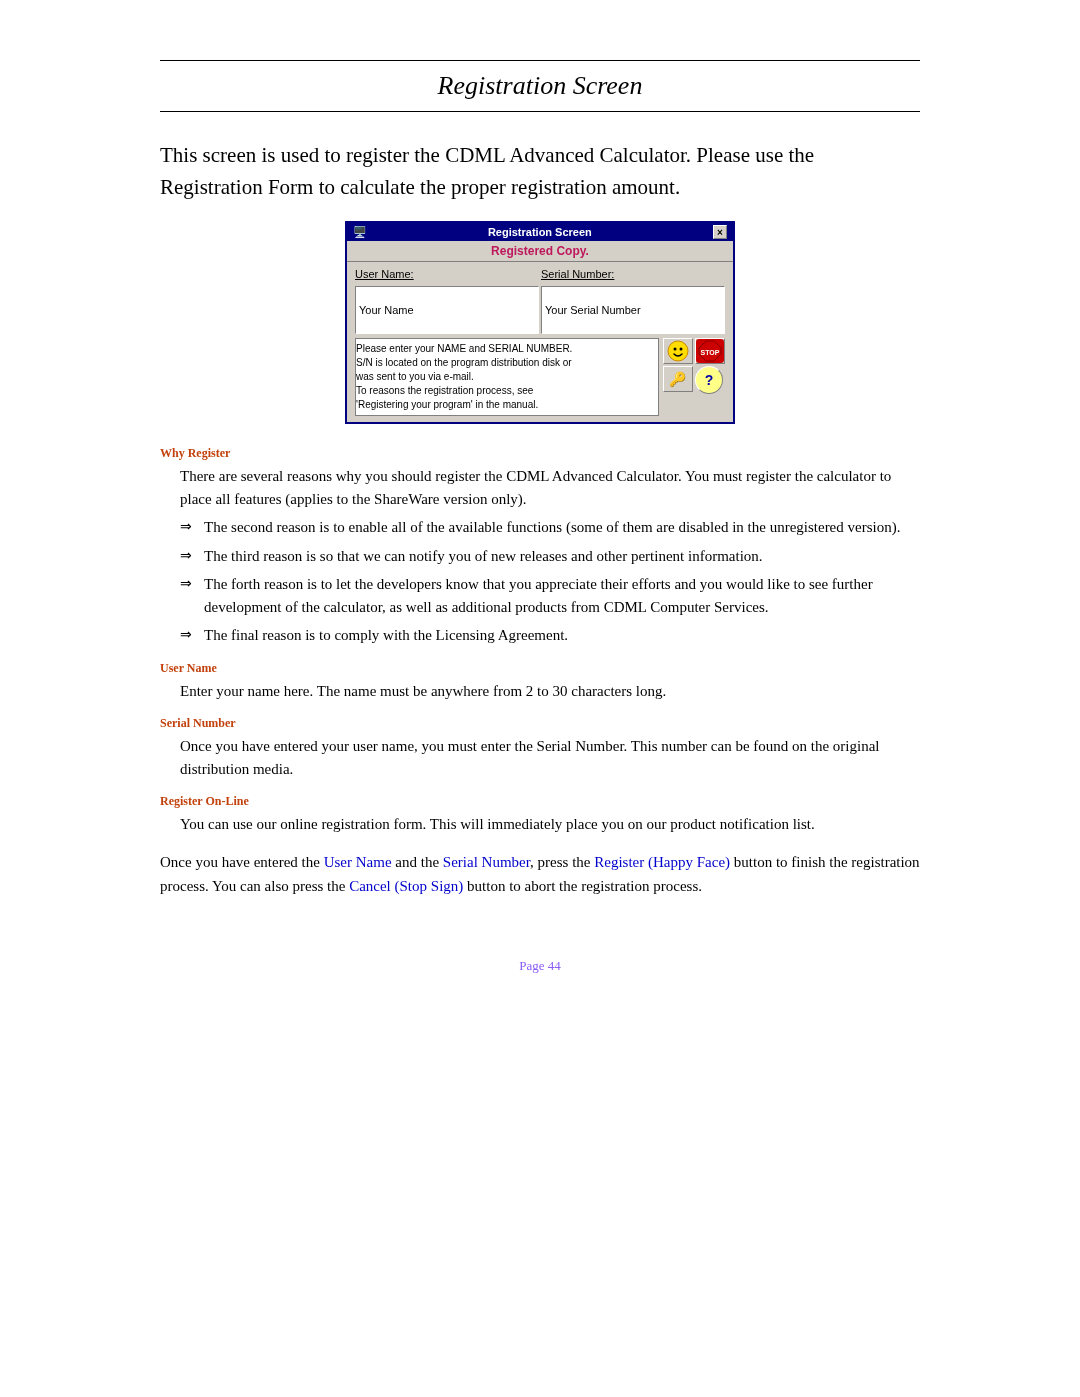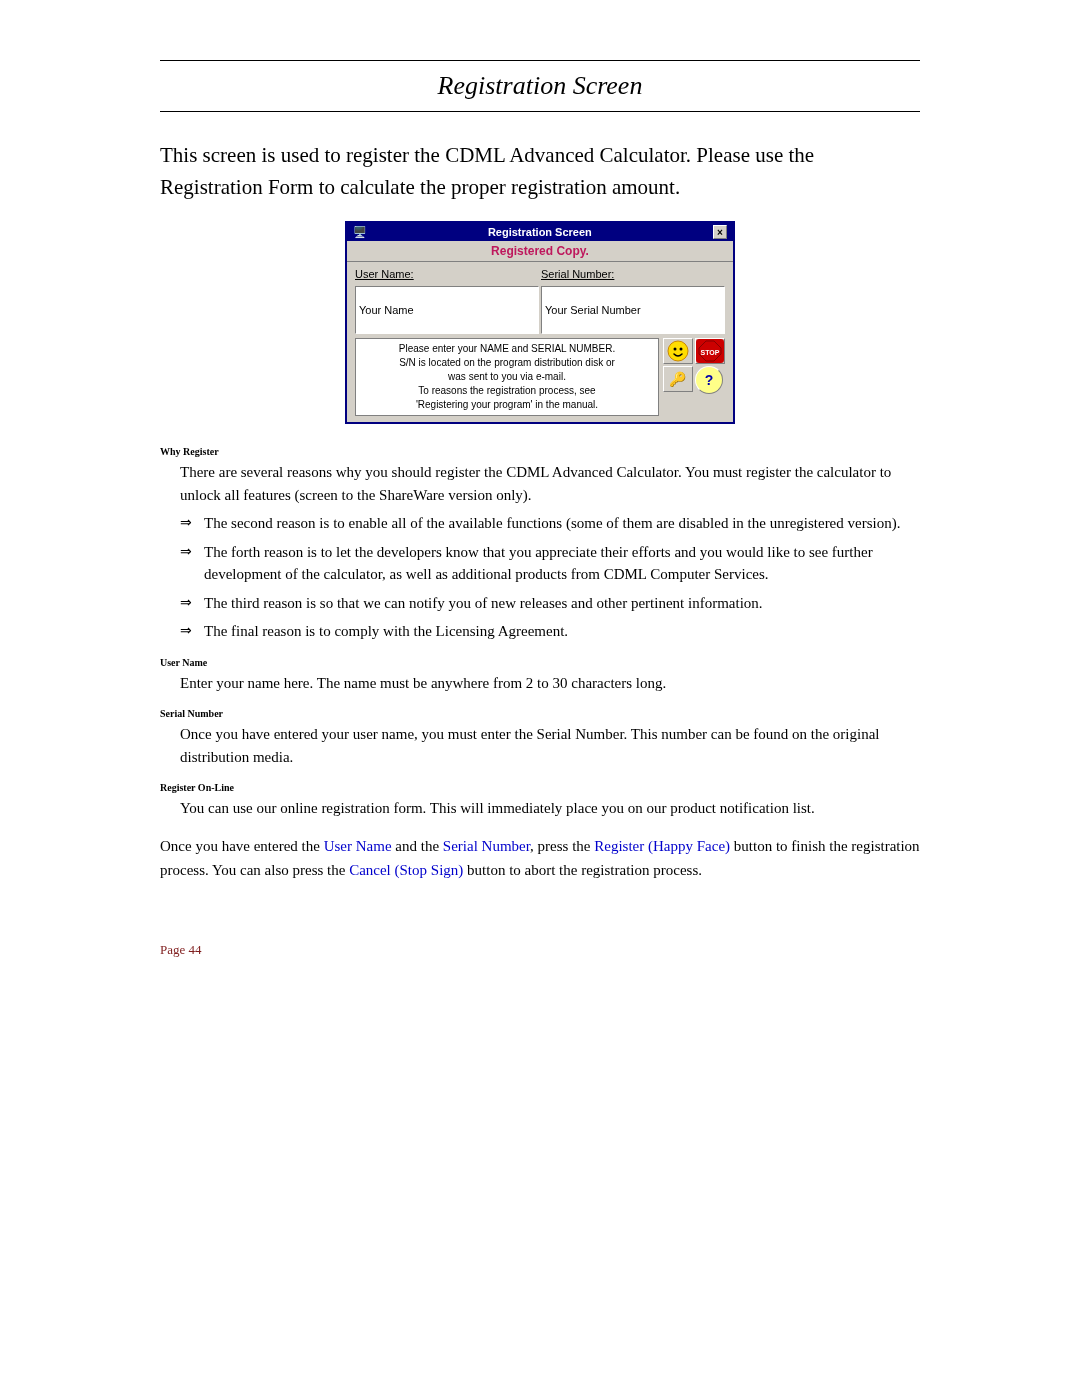"Please enter your NAME and" .dialog-instructions { text-align: center -> left }
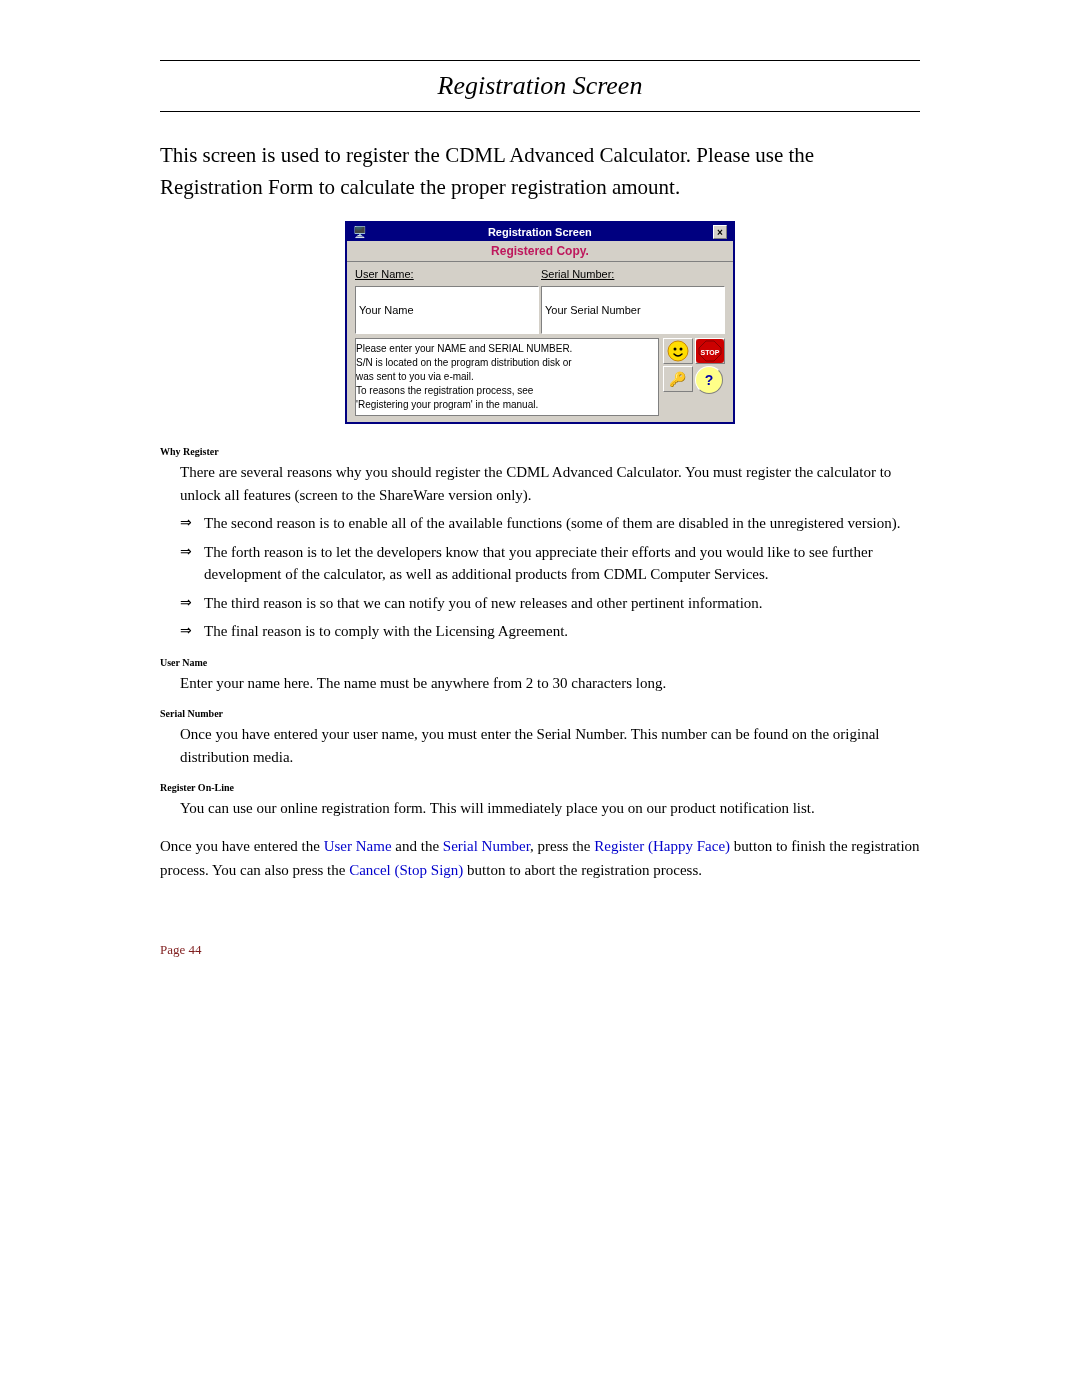"Why Register" .section-heading { color: #000000 -> #c2410c; font-size: 10px -> 12px }
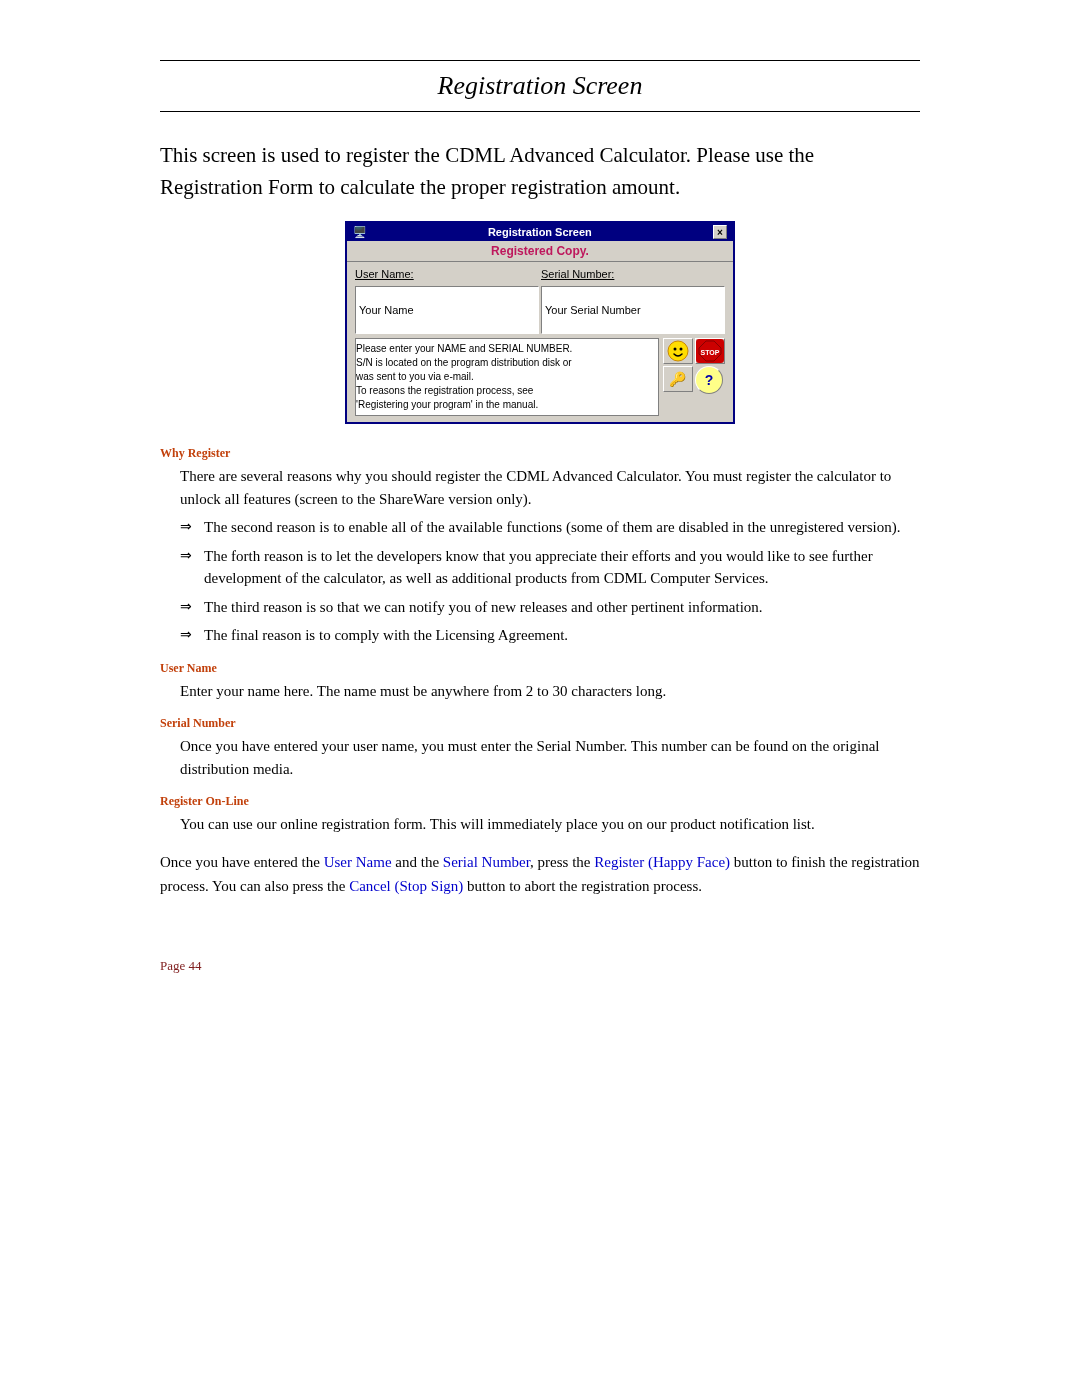"There are several reasons why" span { text: unlock all features (screen -> place all features (applies }
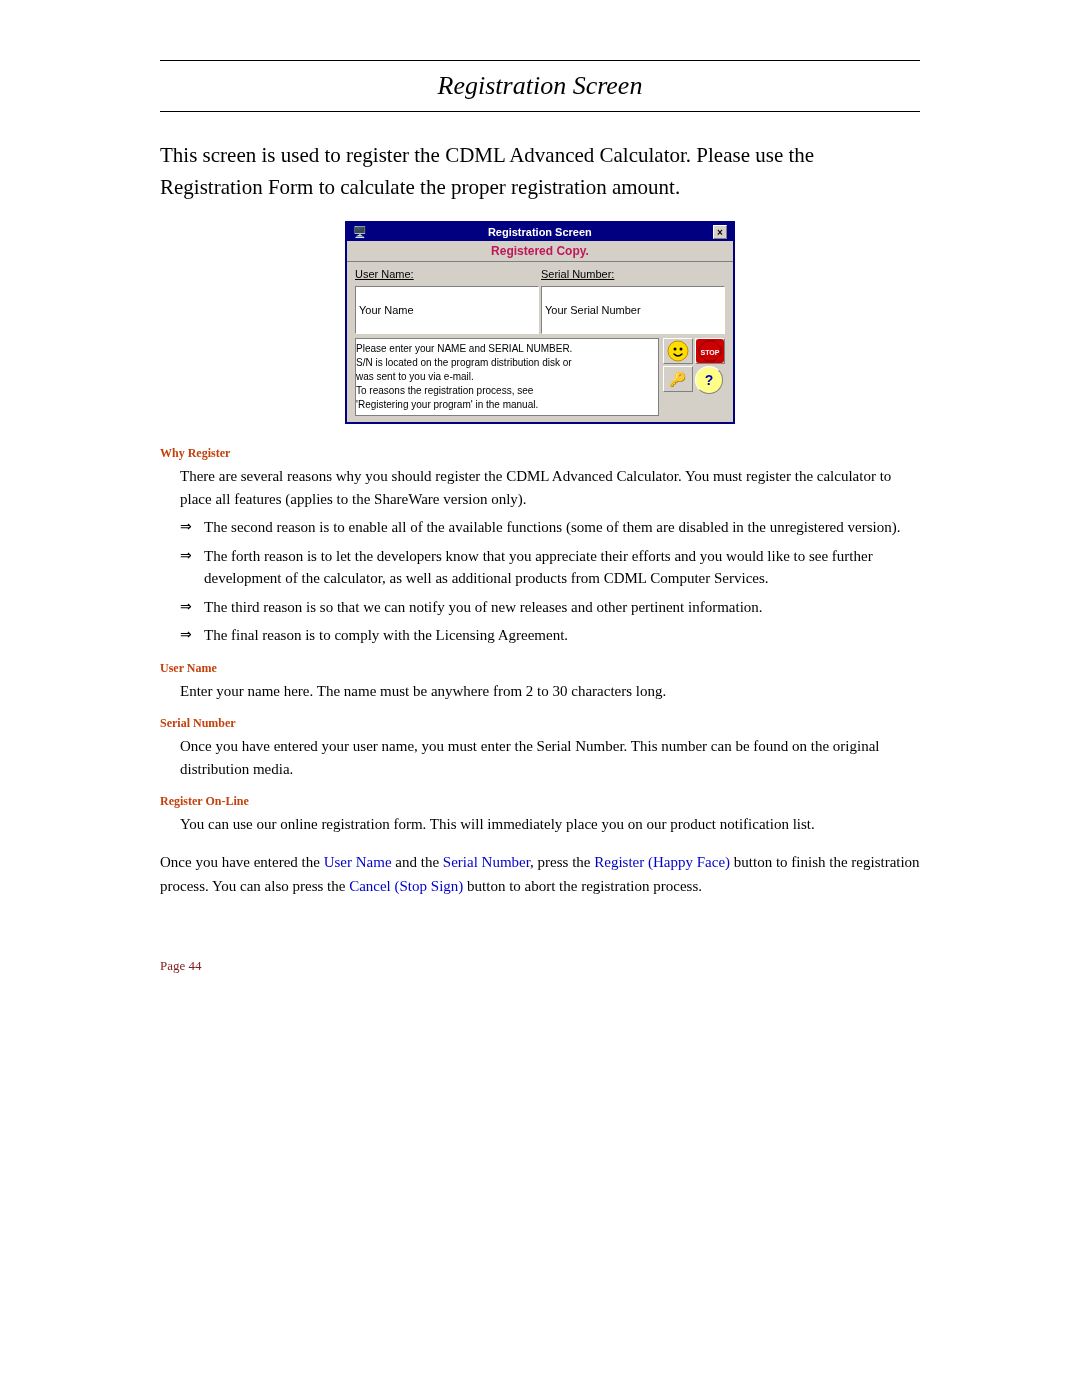"The forth reason is to" li { order: before "The third reason is so" -> after "The third reason is so" }
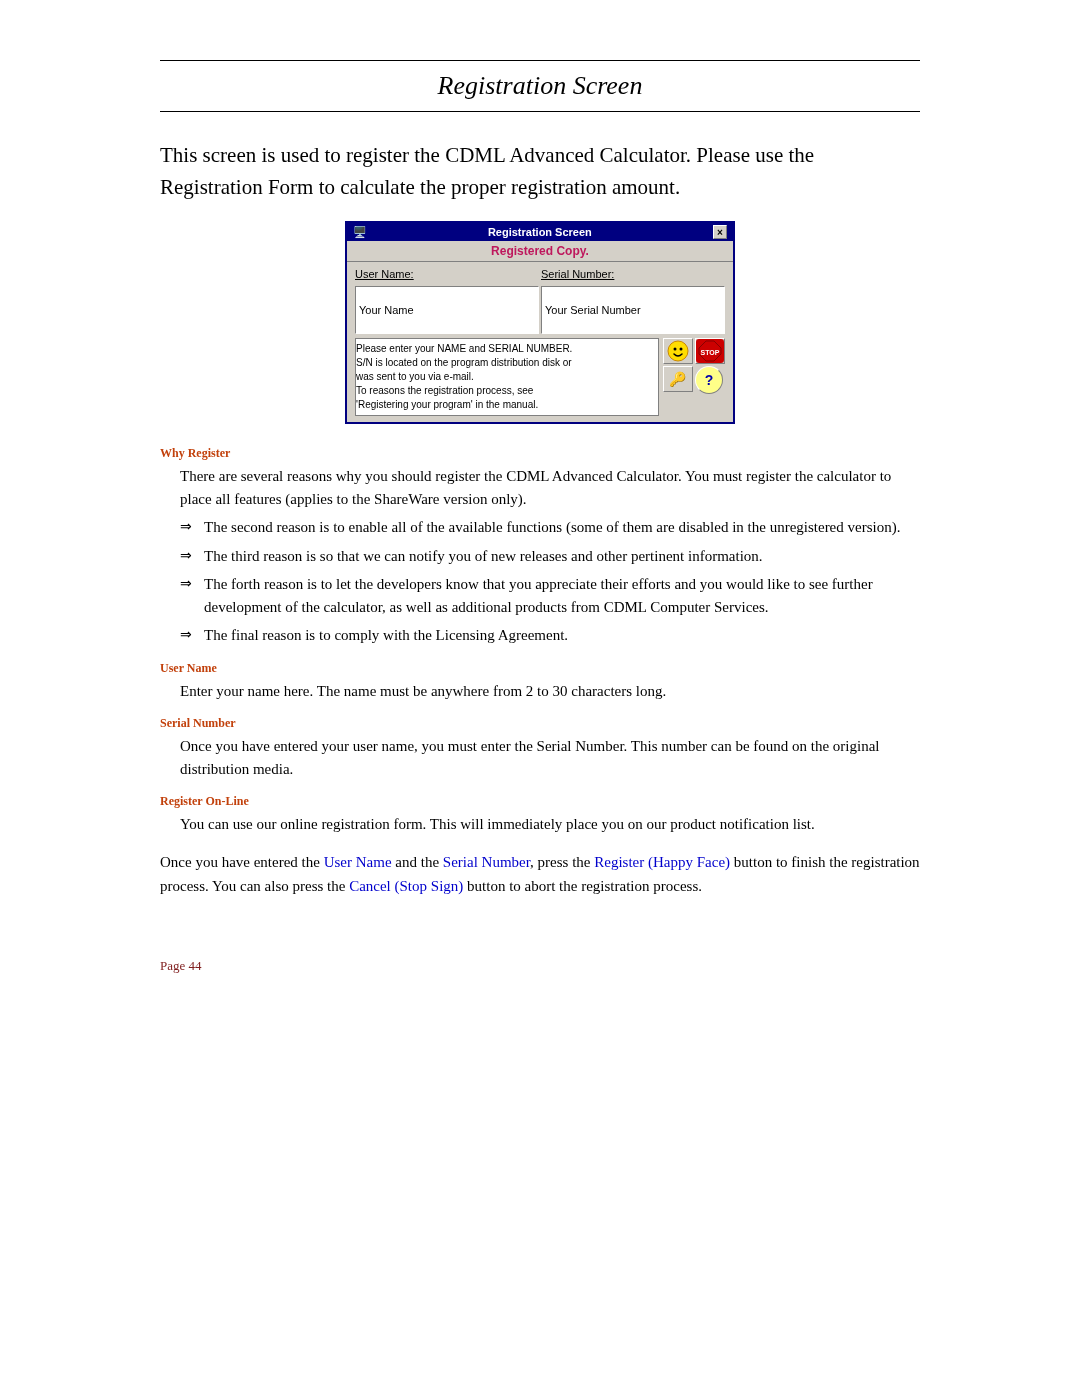"Page 44" .page-number { color: #7f1d1d -> #8b5cf6; text-align: left -> center }
